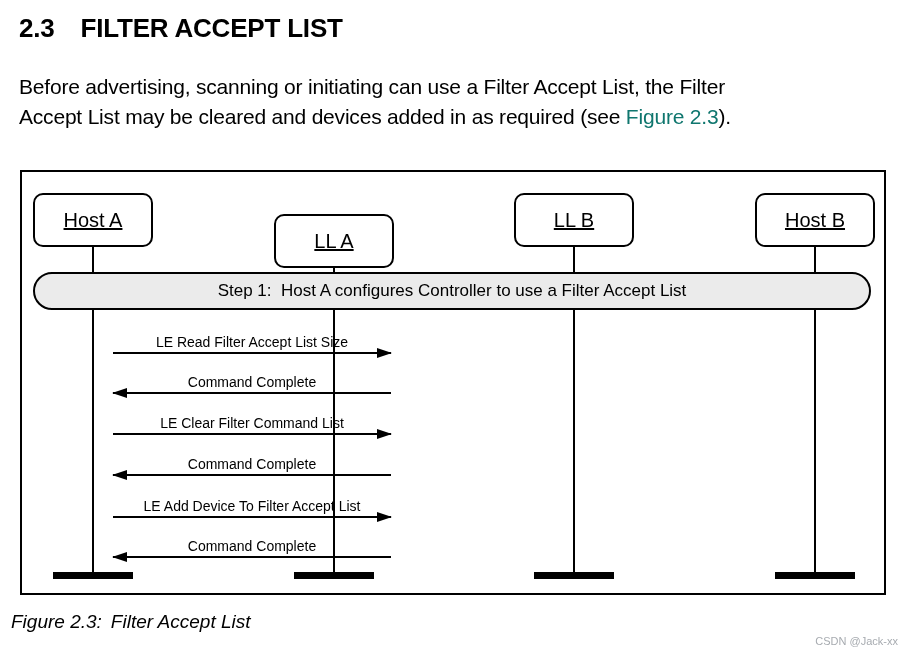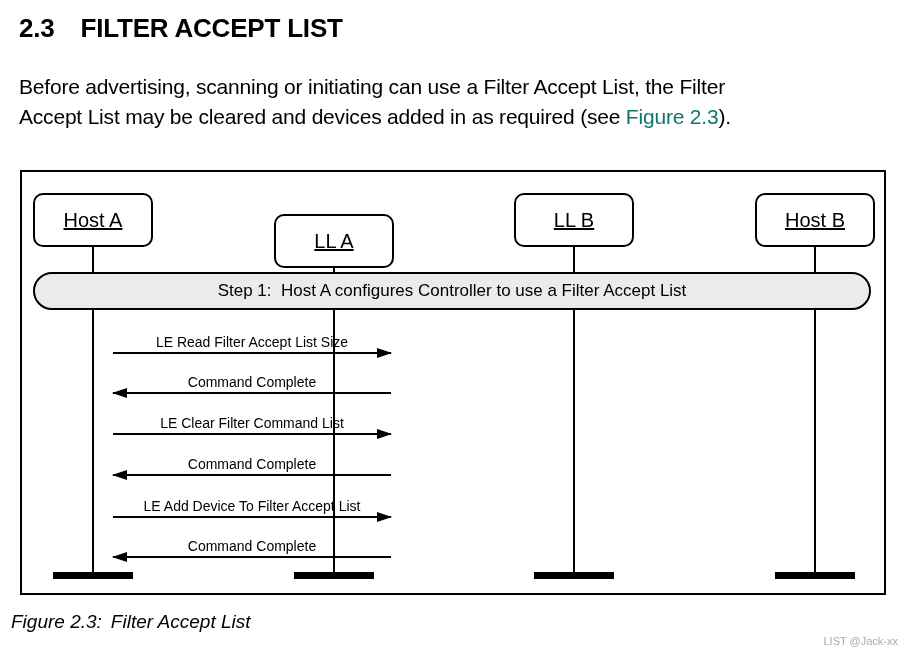"LIST @Jack-xx" div.watermark { text: LIST -> CSDN }
